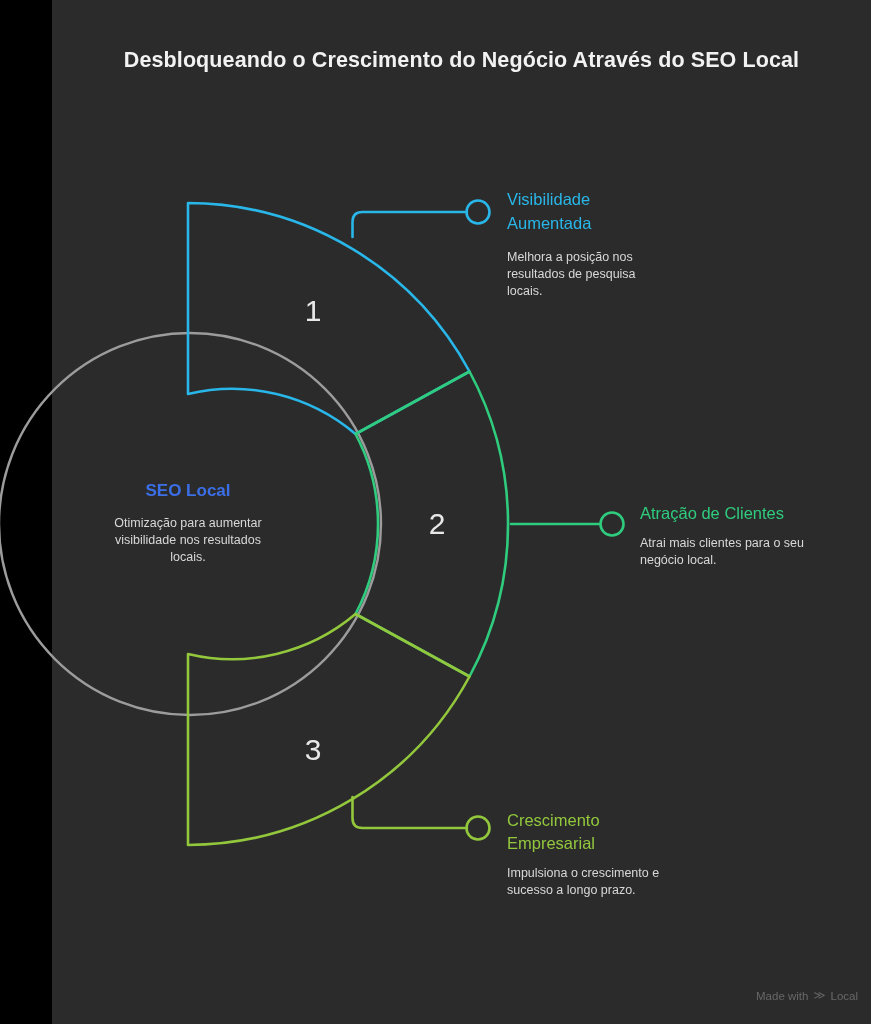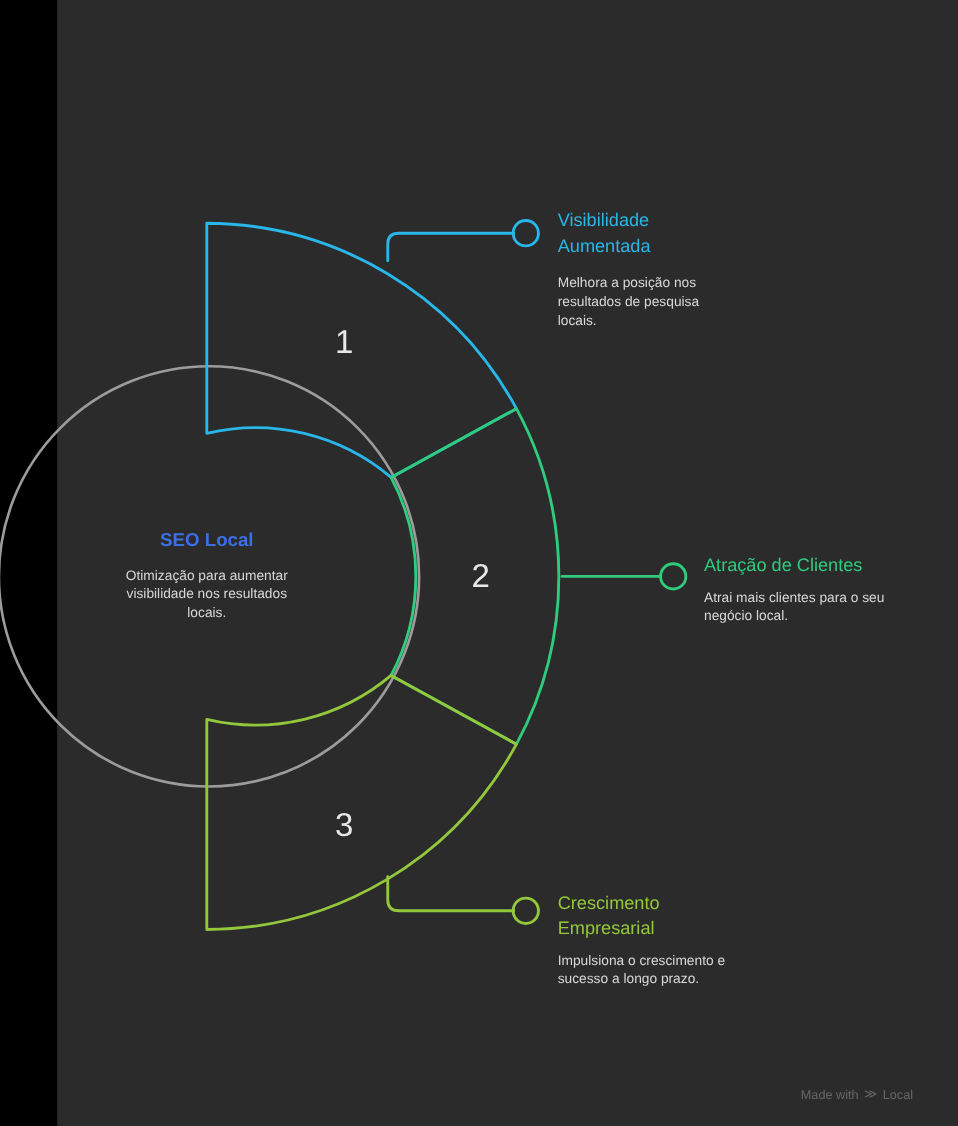"Desbloqueando o Crescimento do Negócio" div { html: none -> <div>Desbloqueando o Crescimento do Negócio Através do SEO Local</div> }
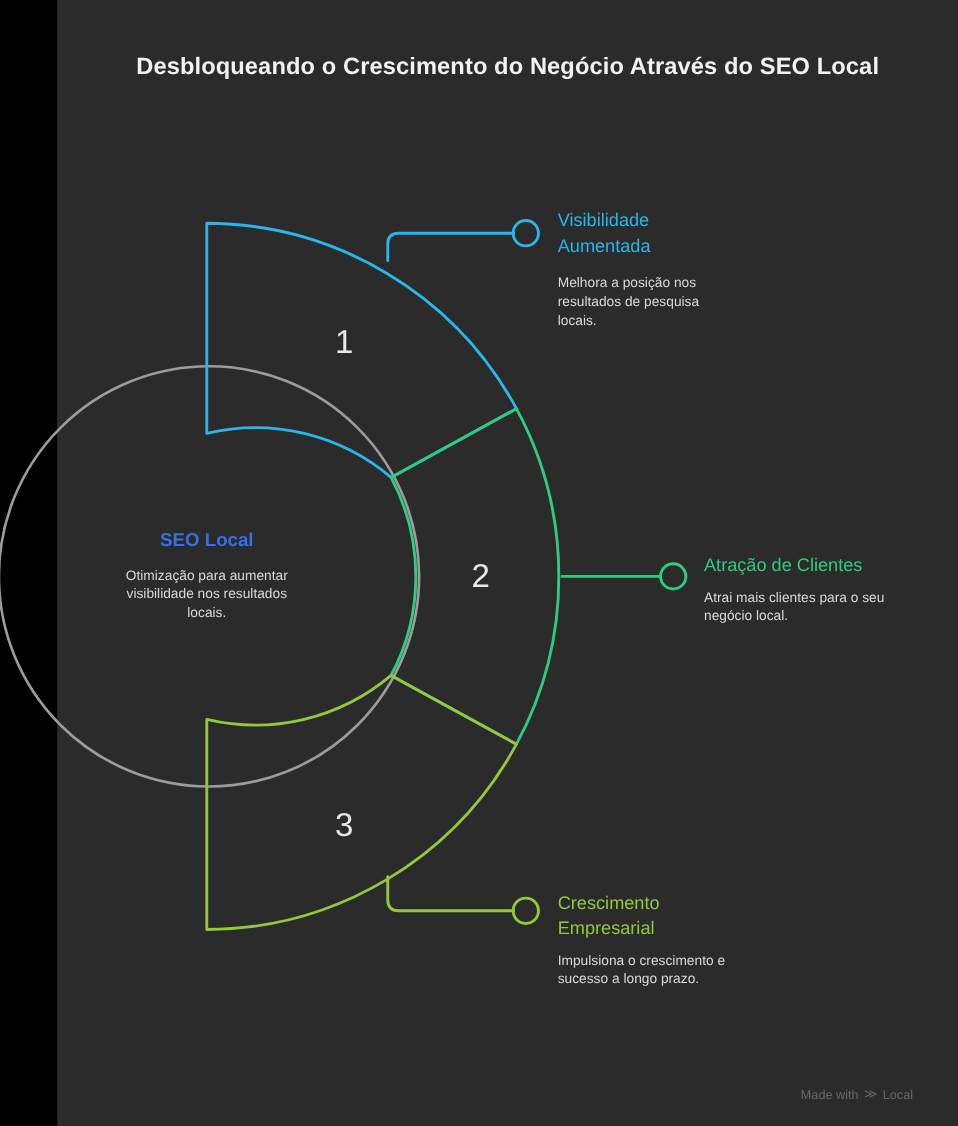"Made with" .watermark { right: 41px -> 13px }
